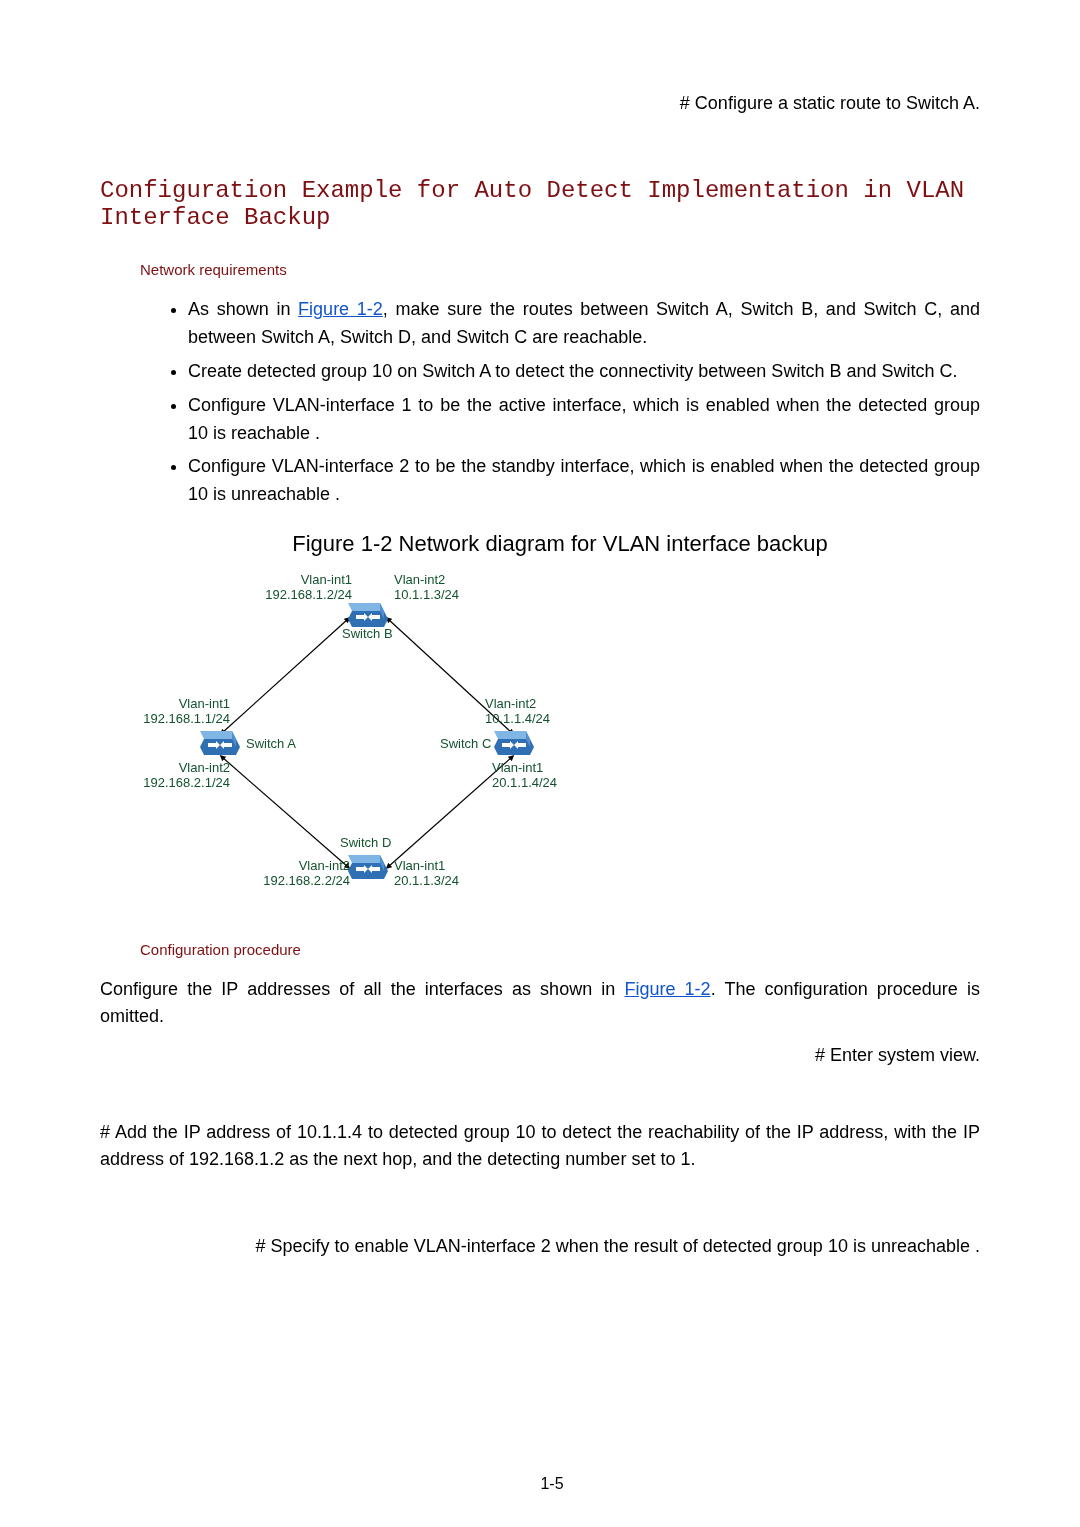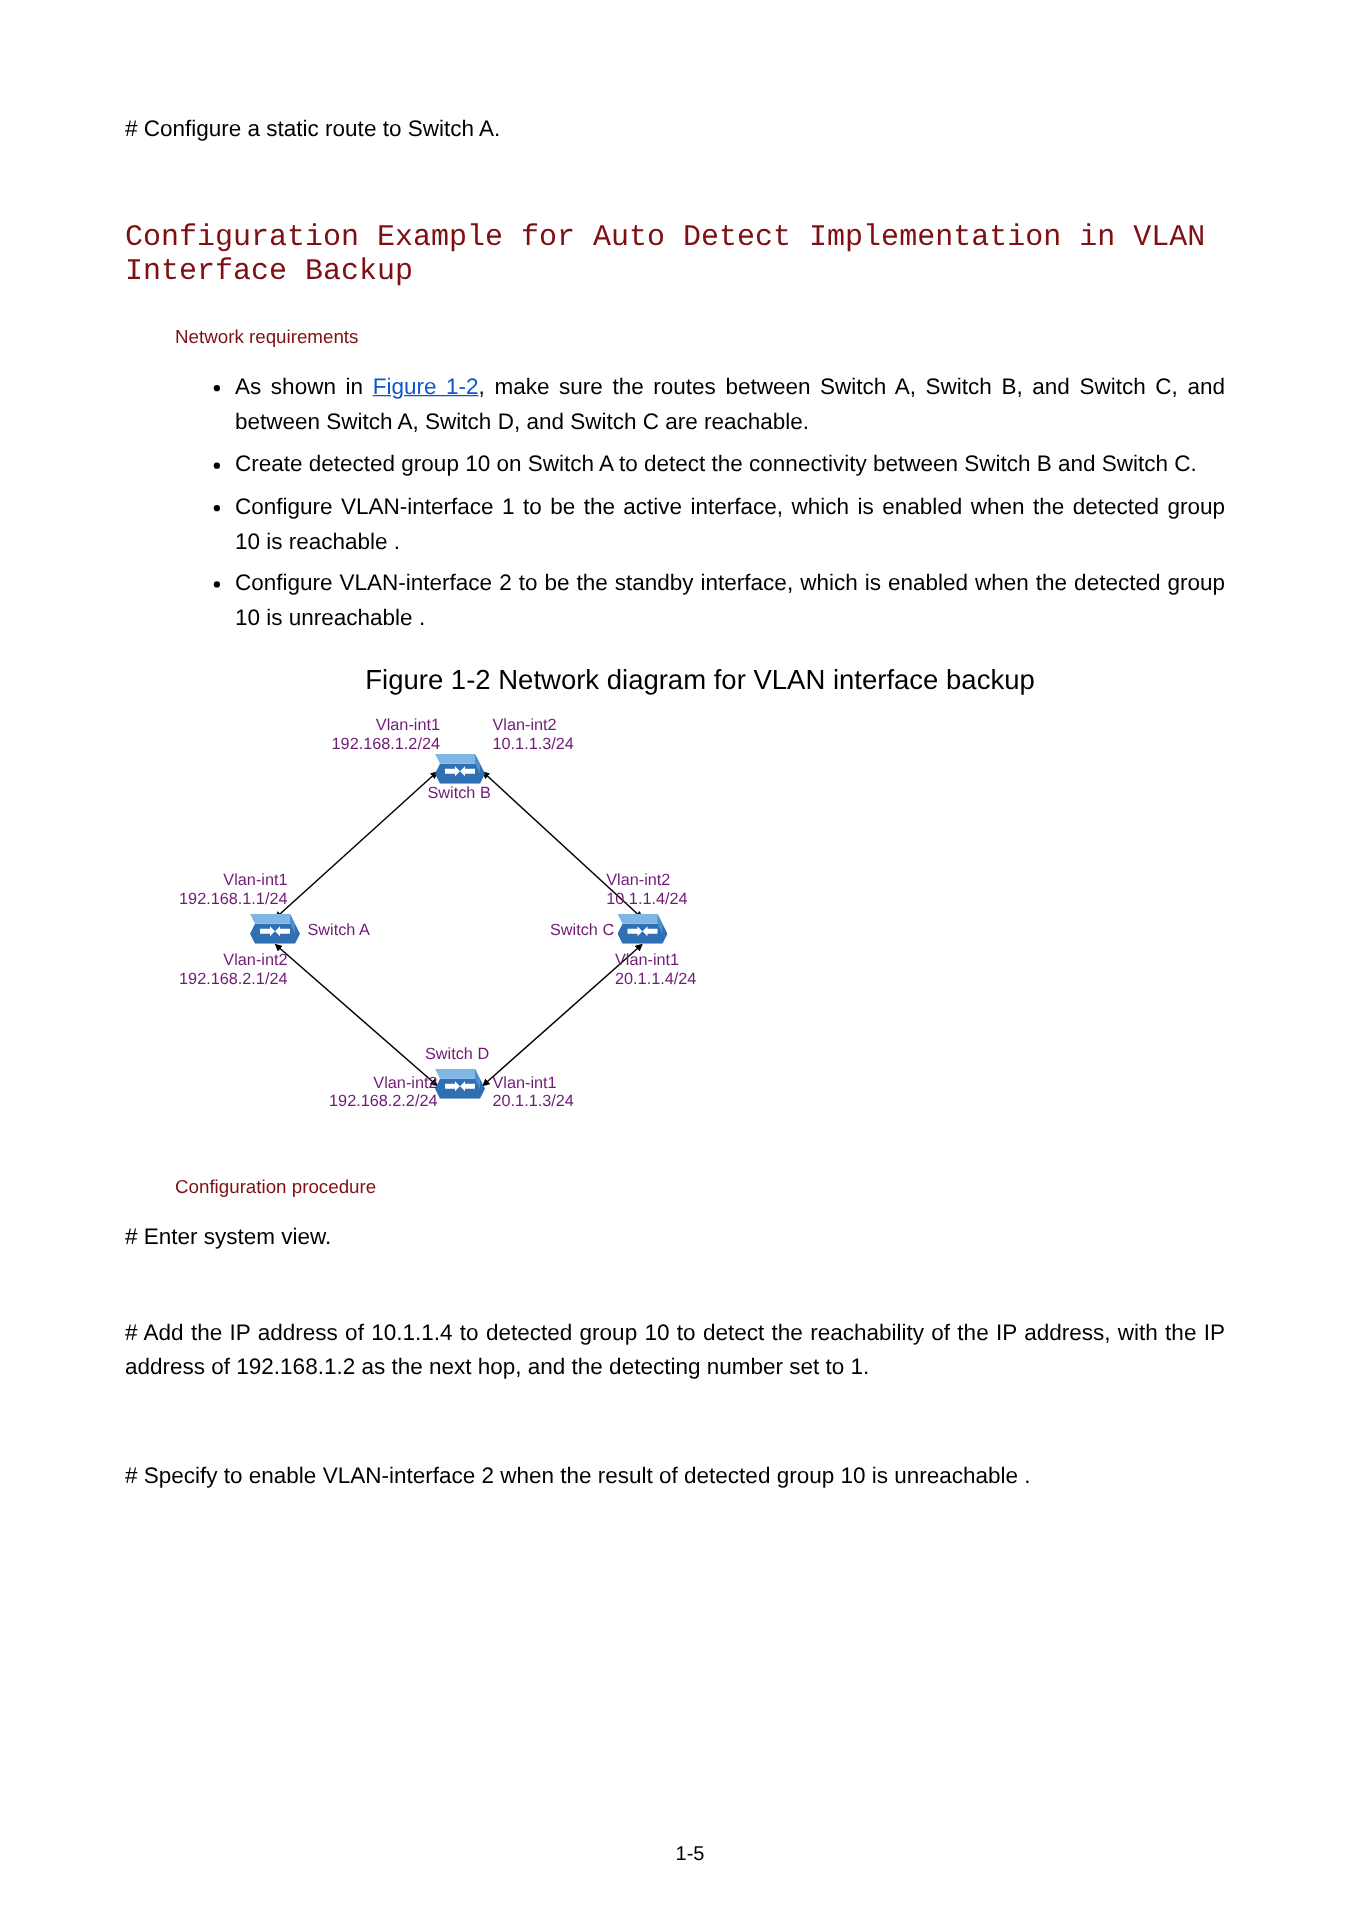"# Configure a static route" .p-body { text-align: none -> right }
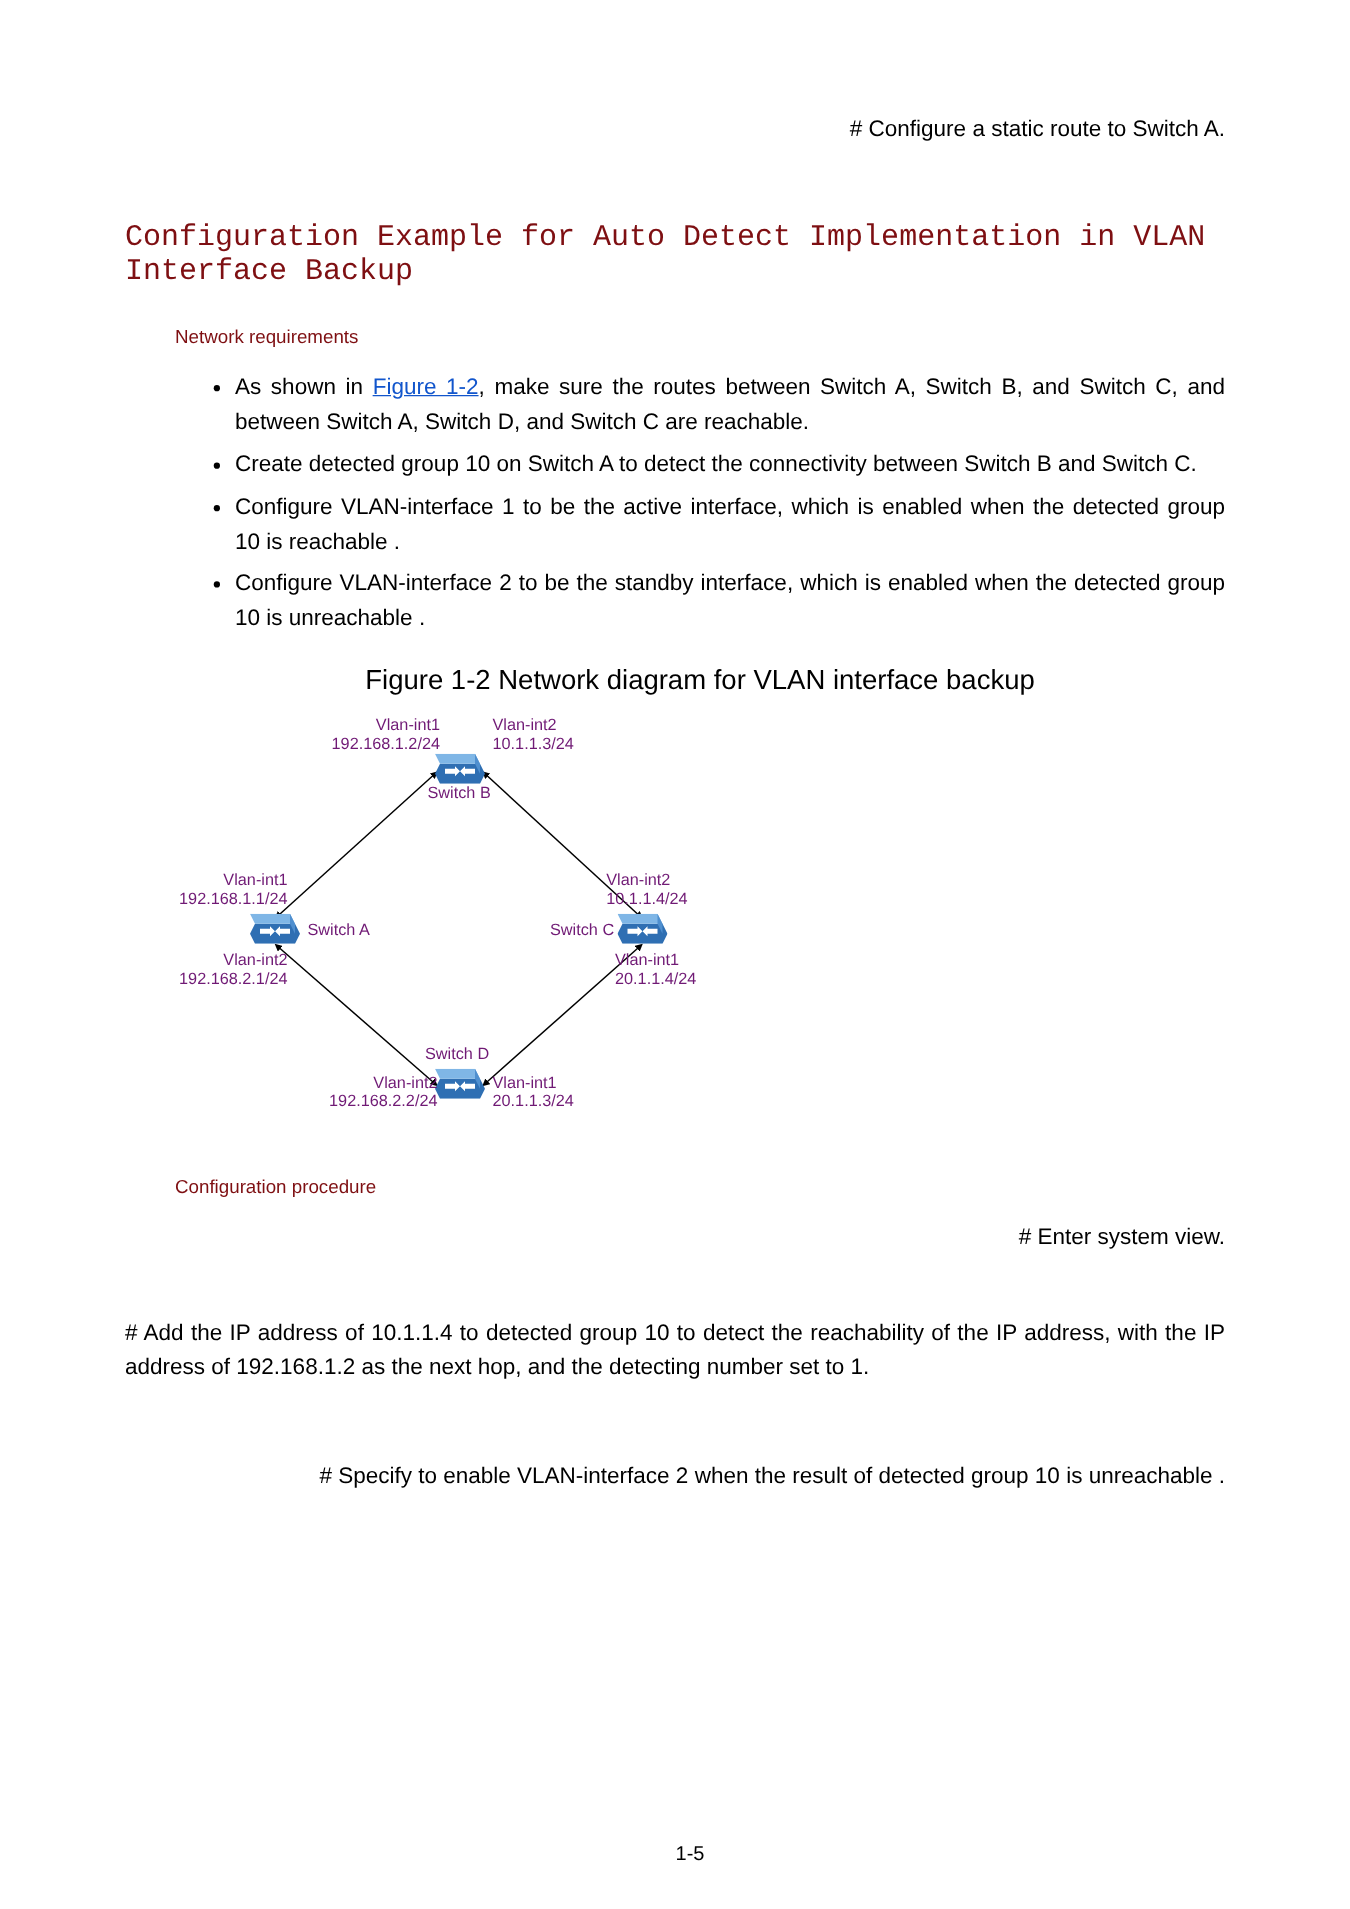"Vlan-int1" .d-label { color: #701a75 -> #14532d }
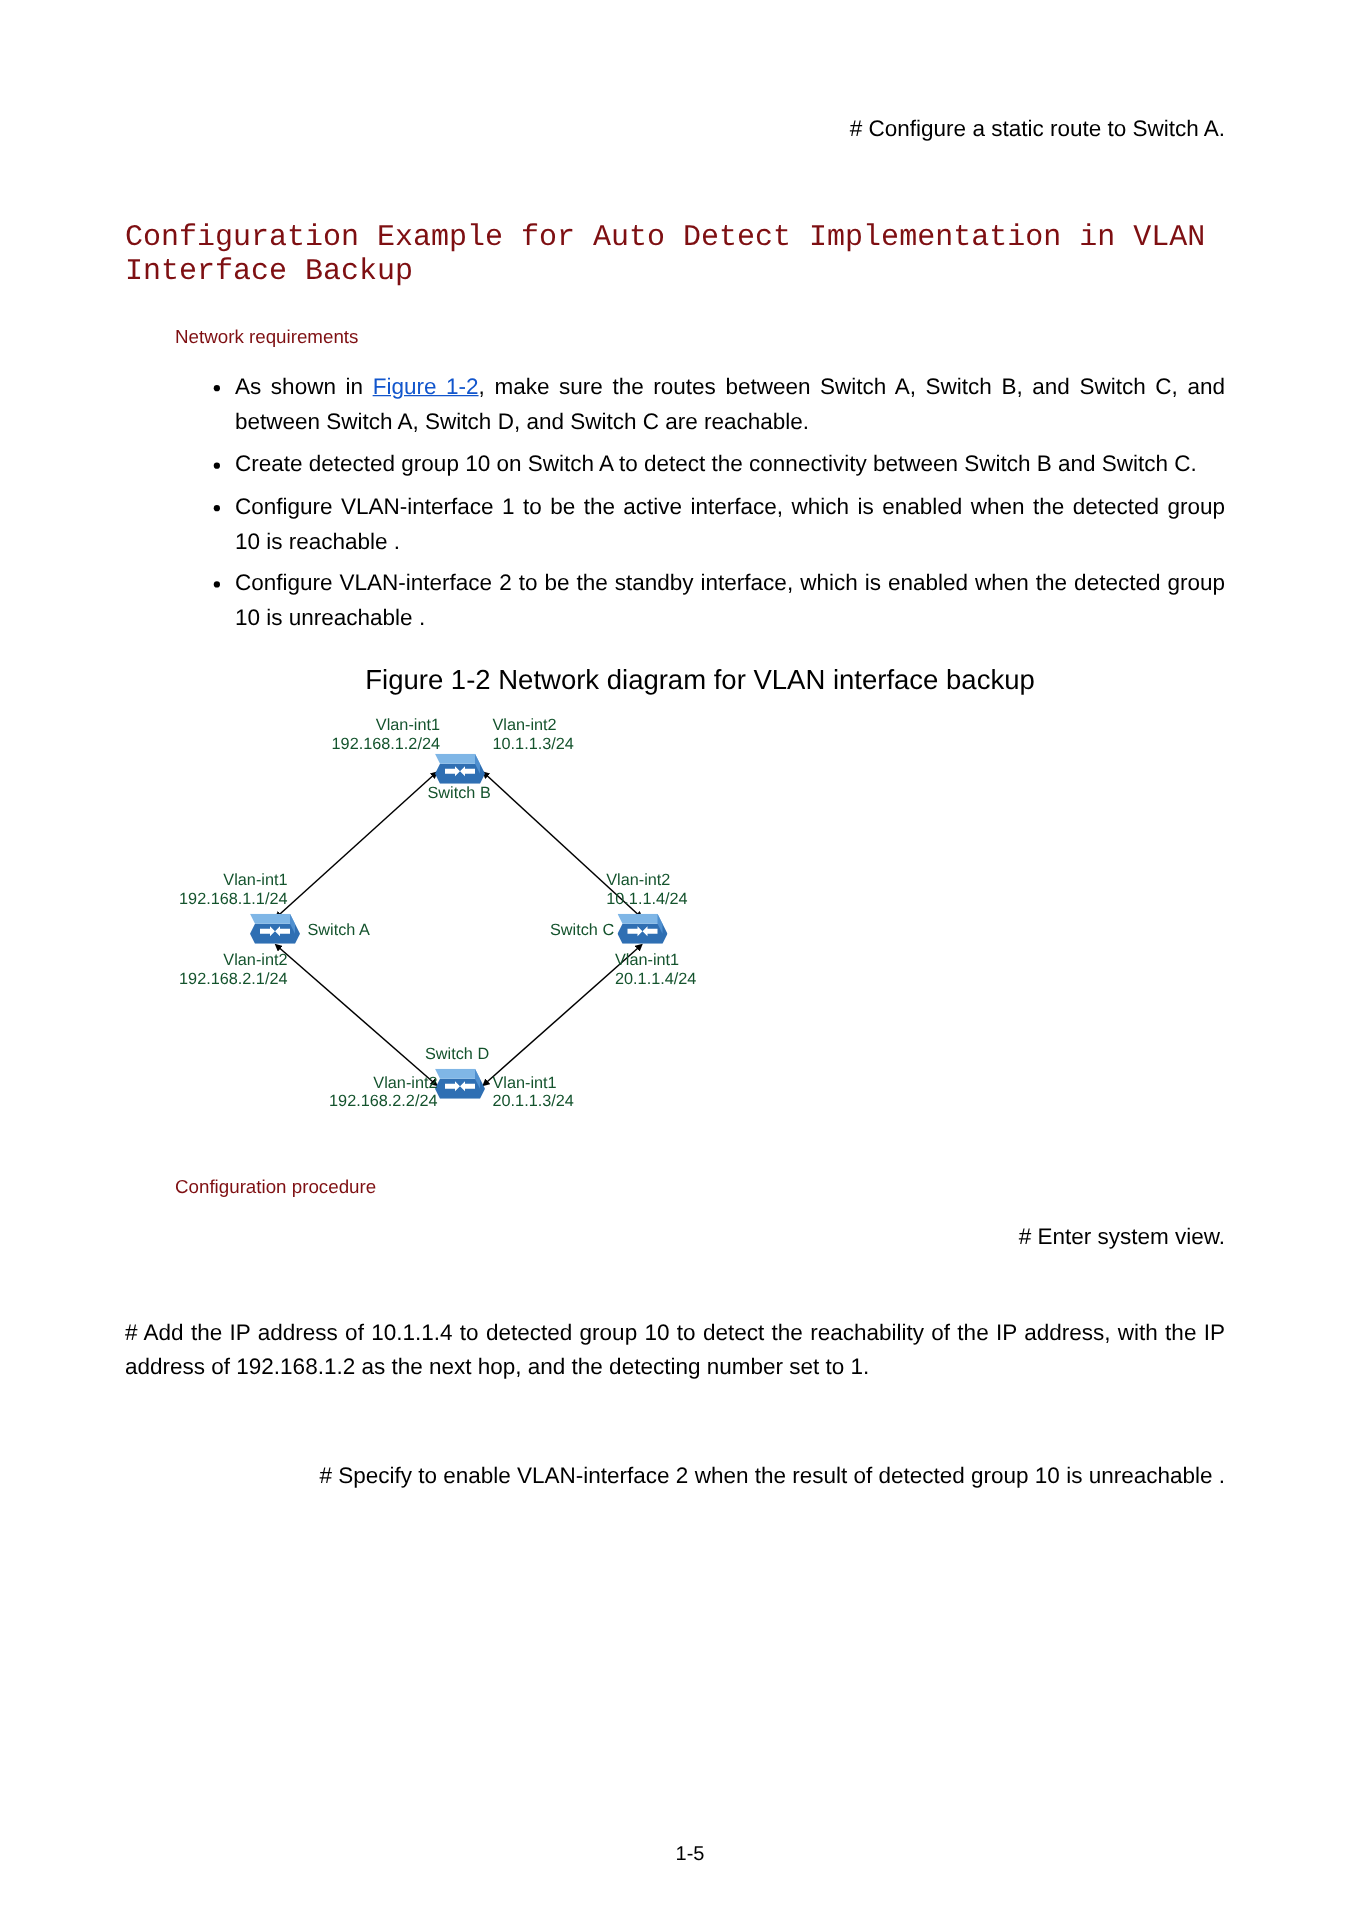"Configure the IP addresses of" p.p-body { html: none -> <p> <span>Configure the IP addresses of all the interfaces as shown in </span><span>Figure 1-2</span><span>. The configuration procedure is omitted.</span> </p> }
